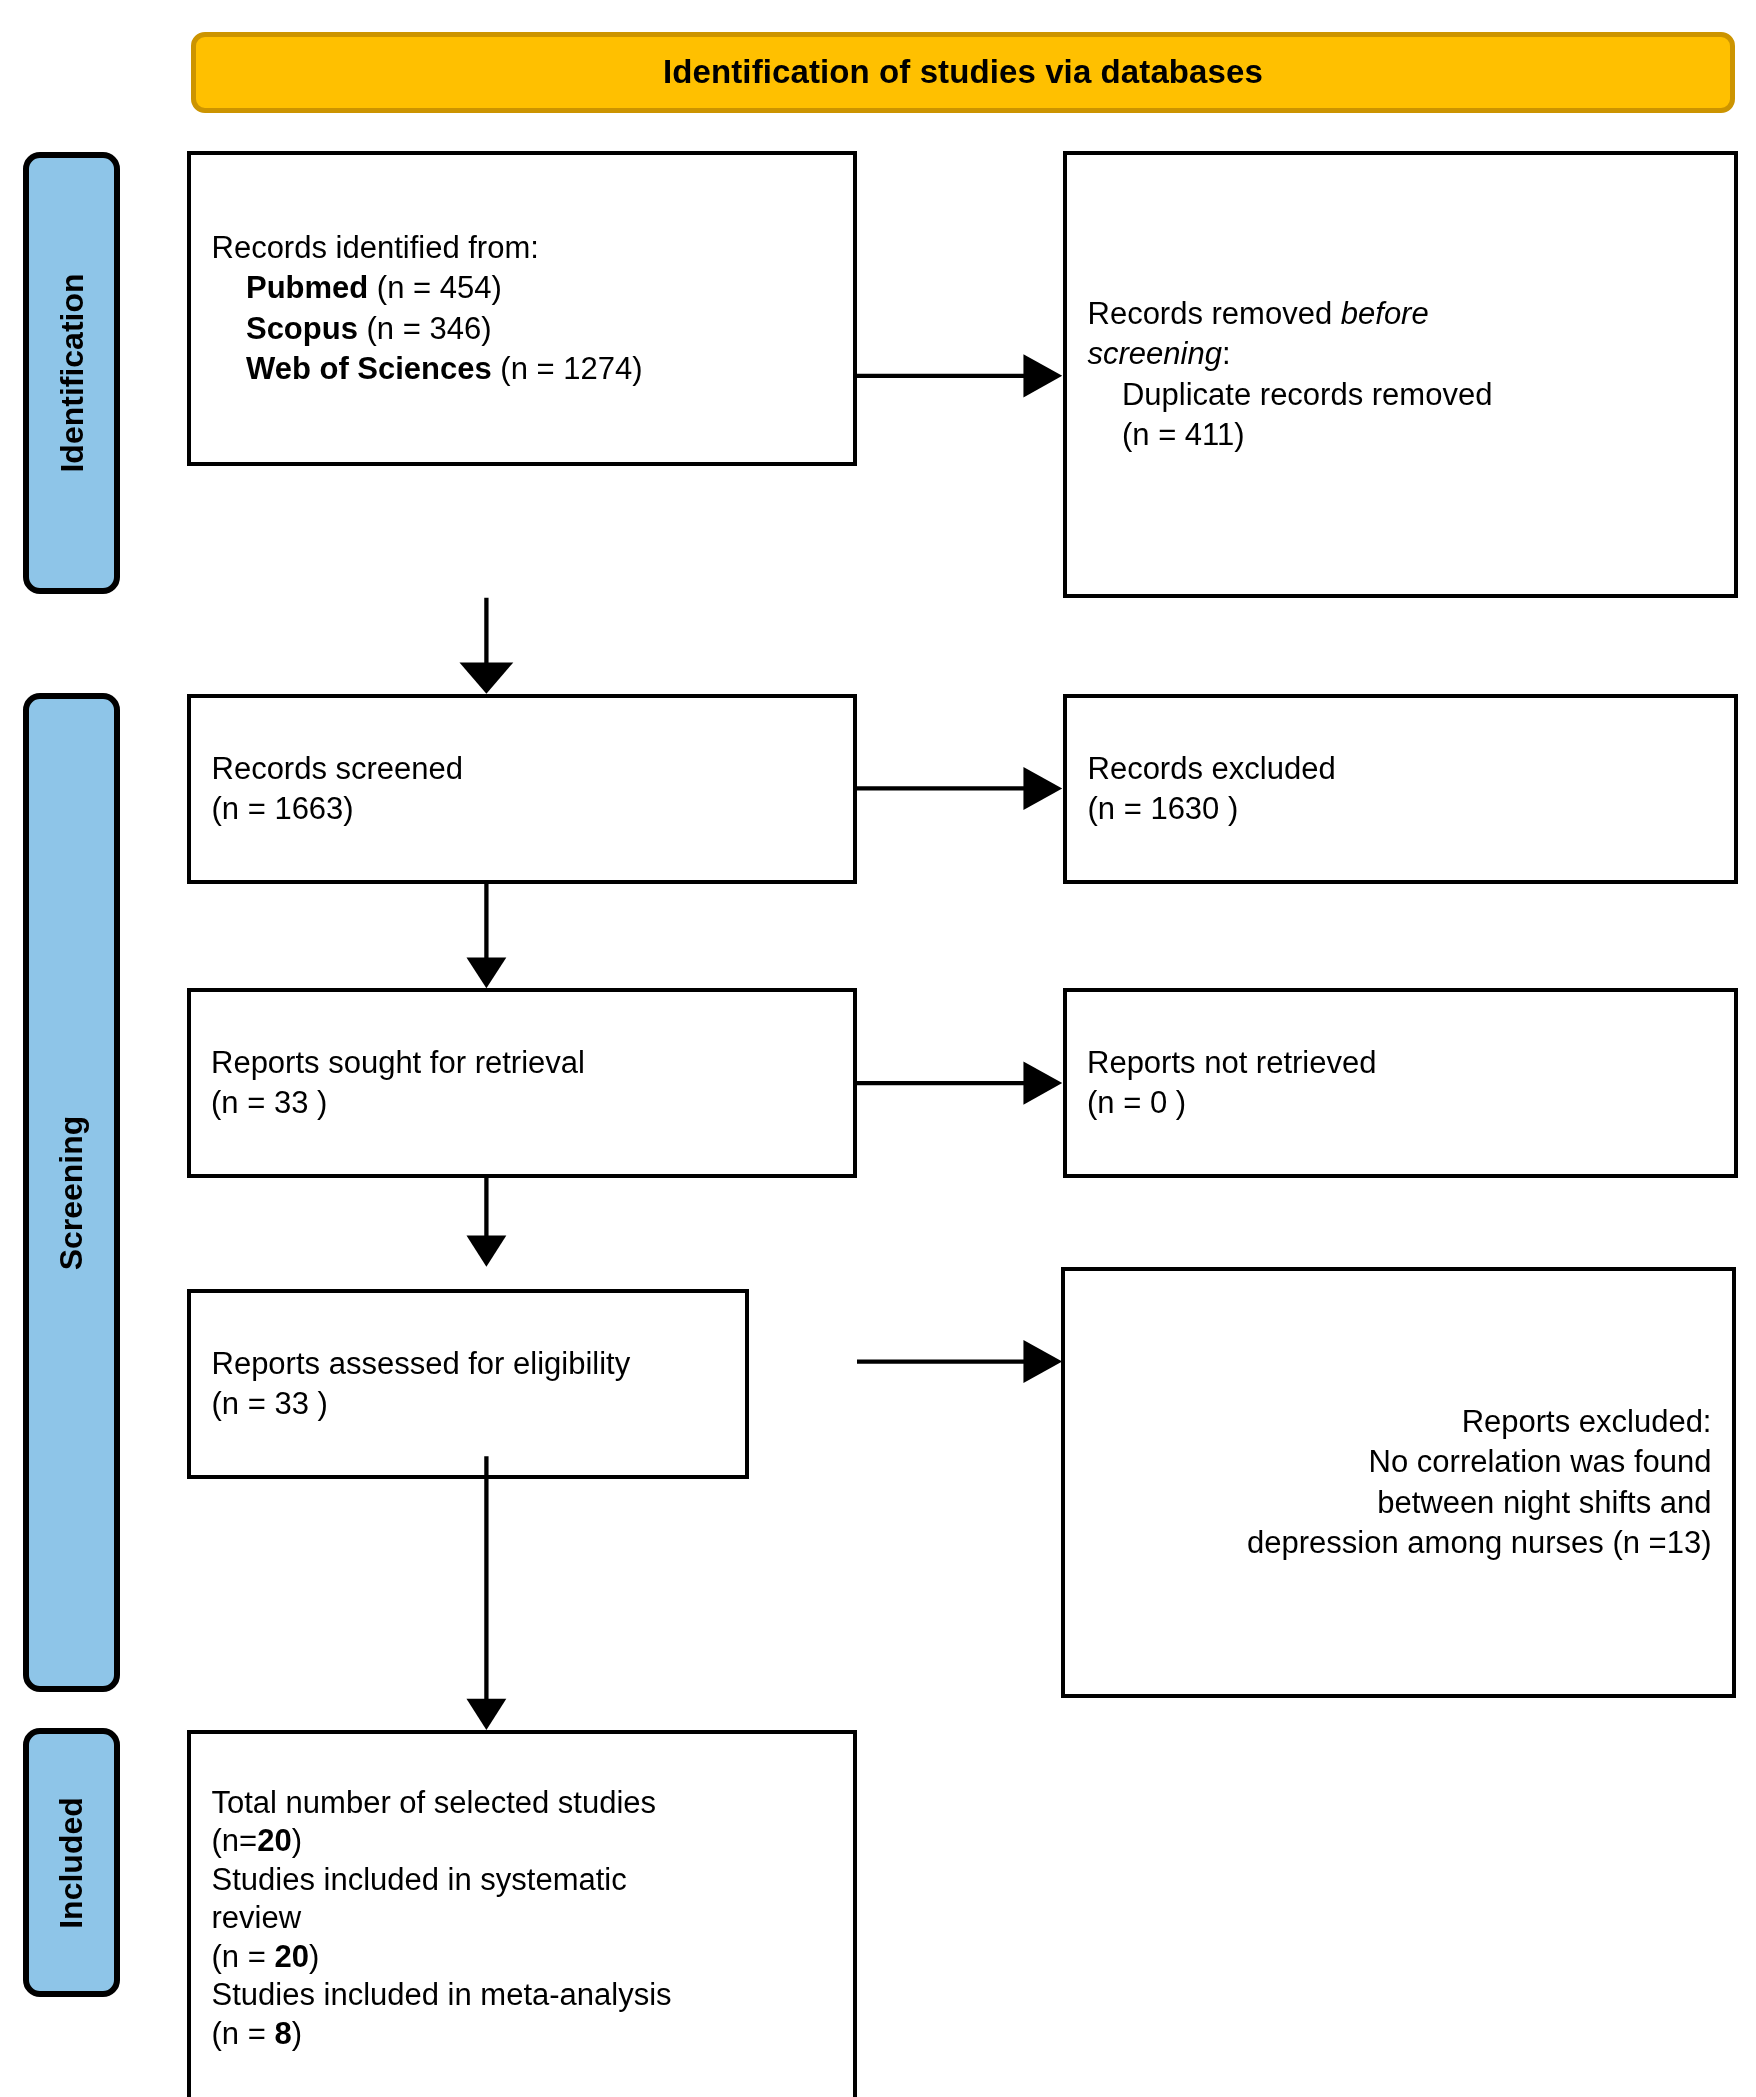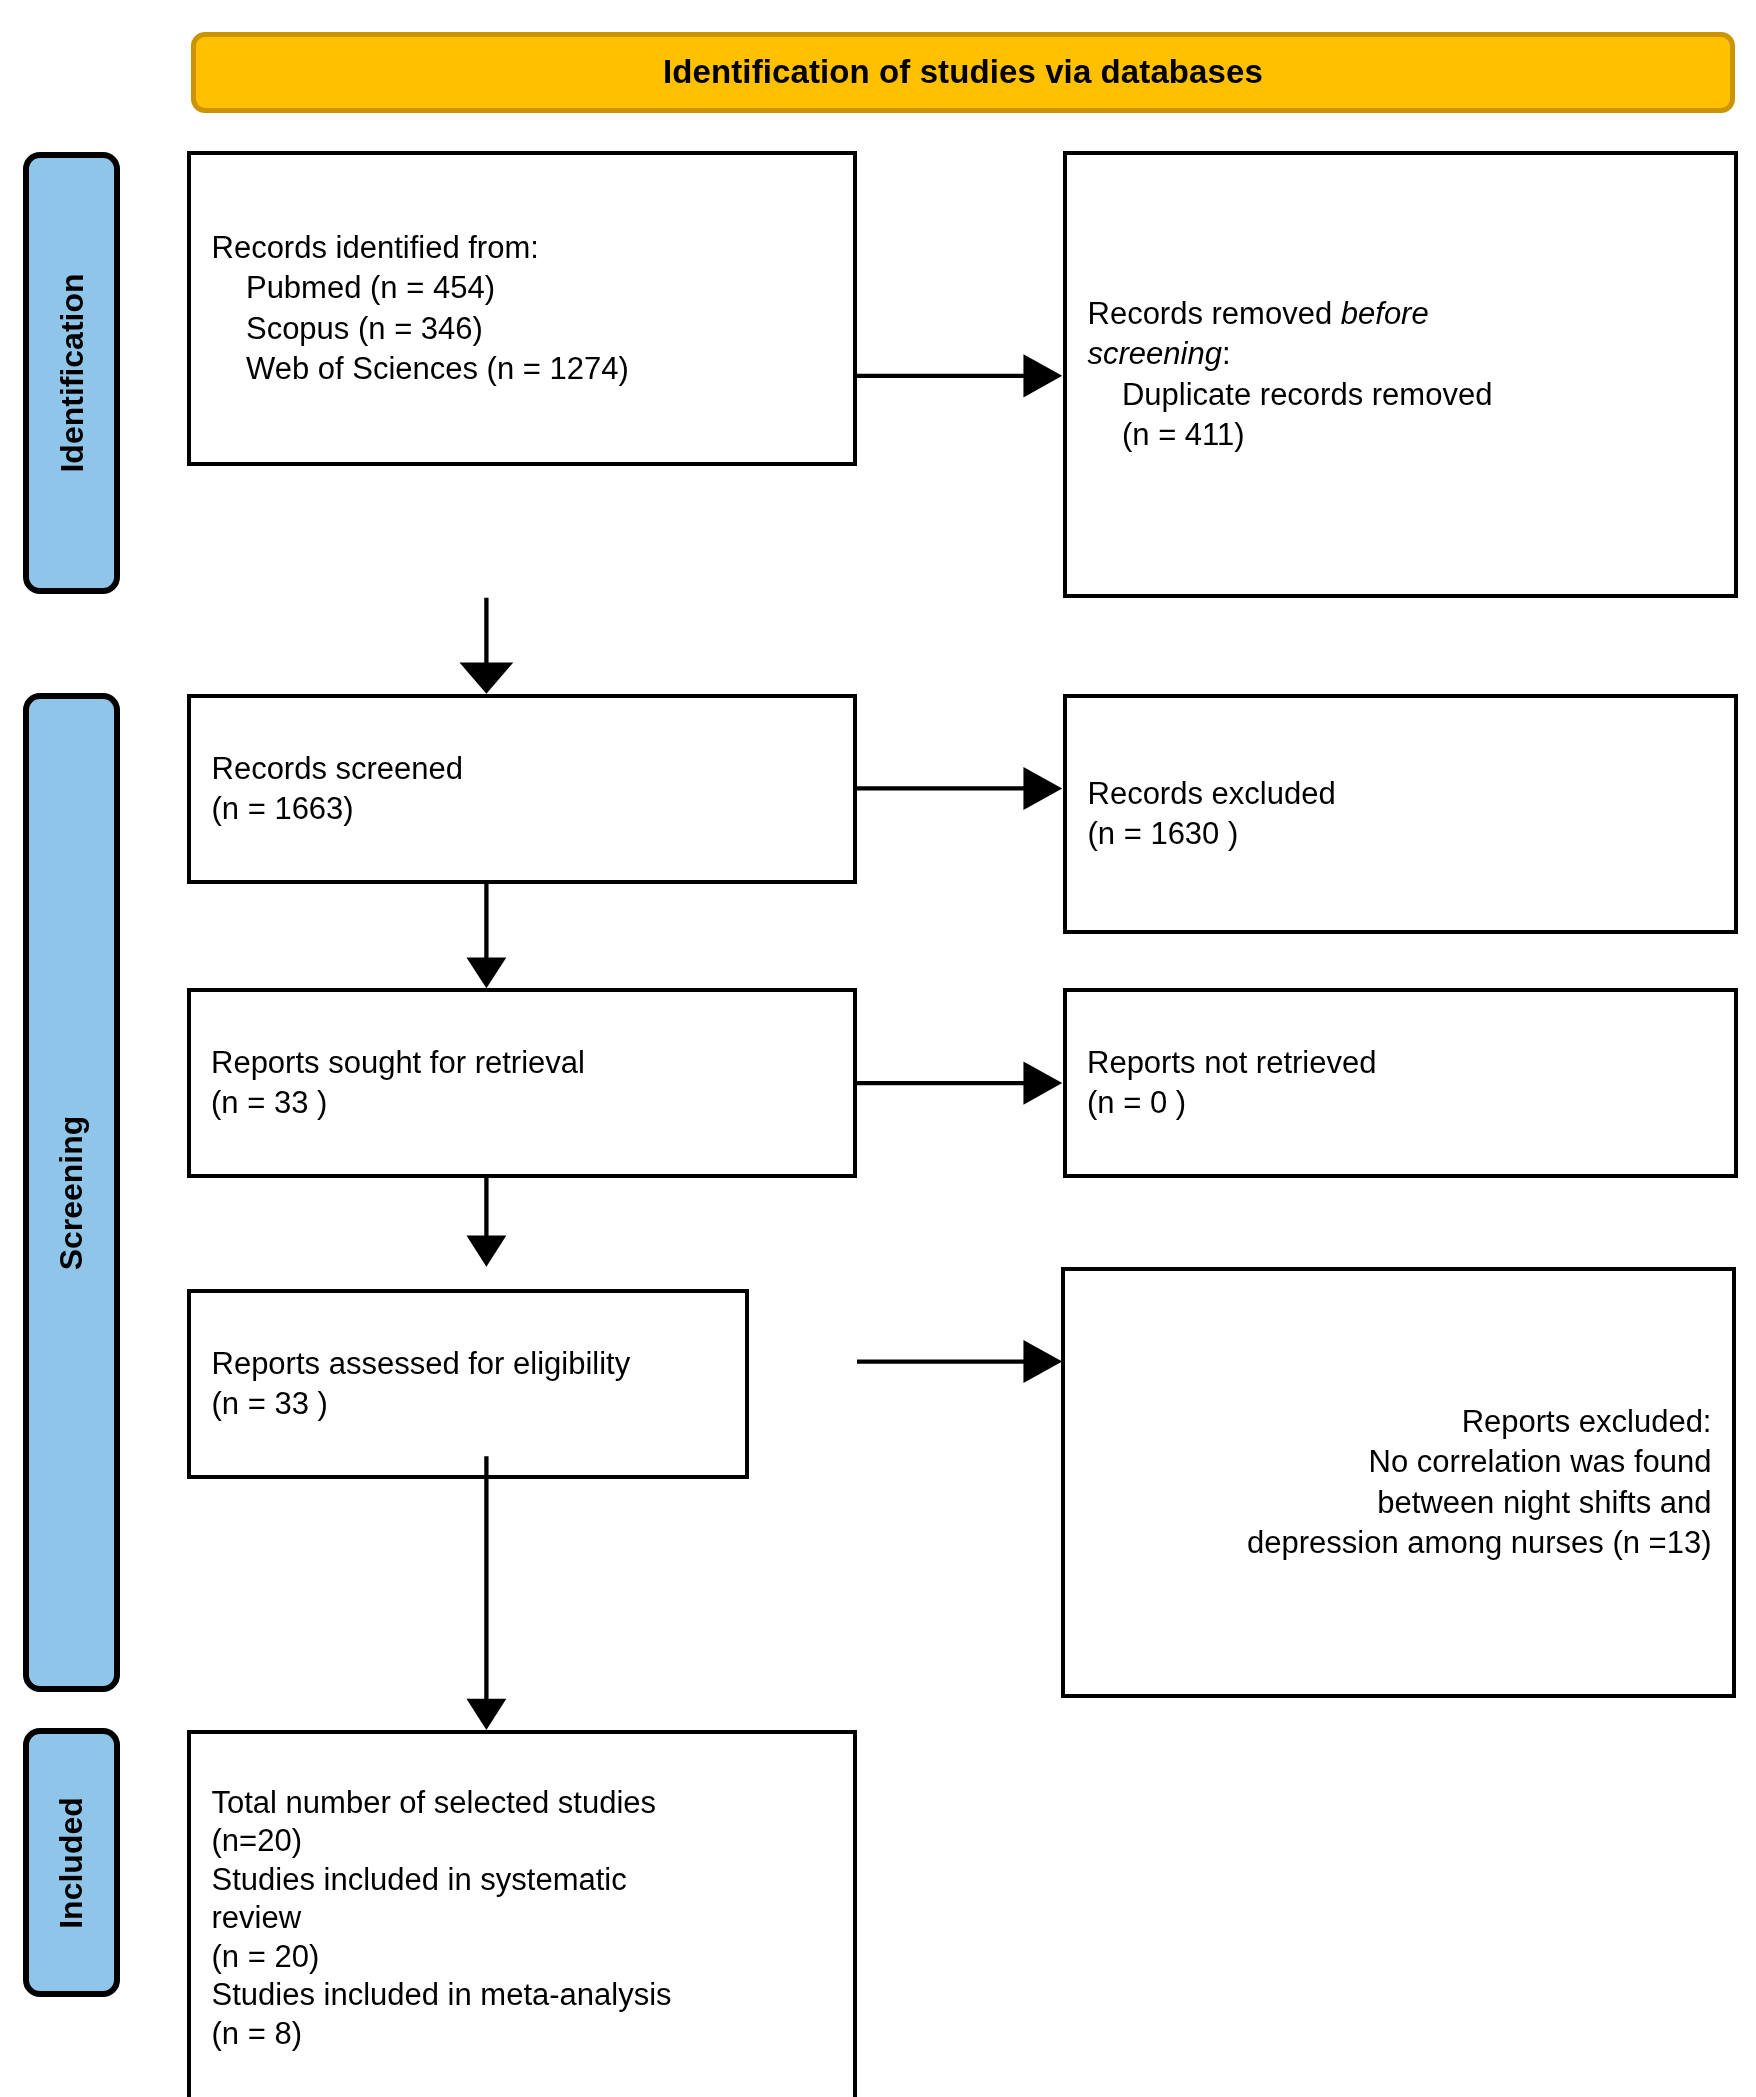"Pubmed" .bold { font-weight: normal -> bold }
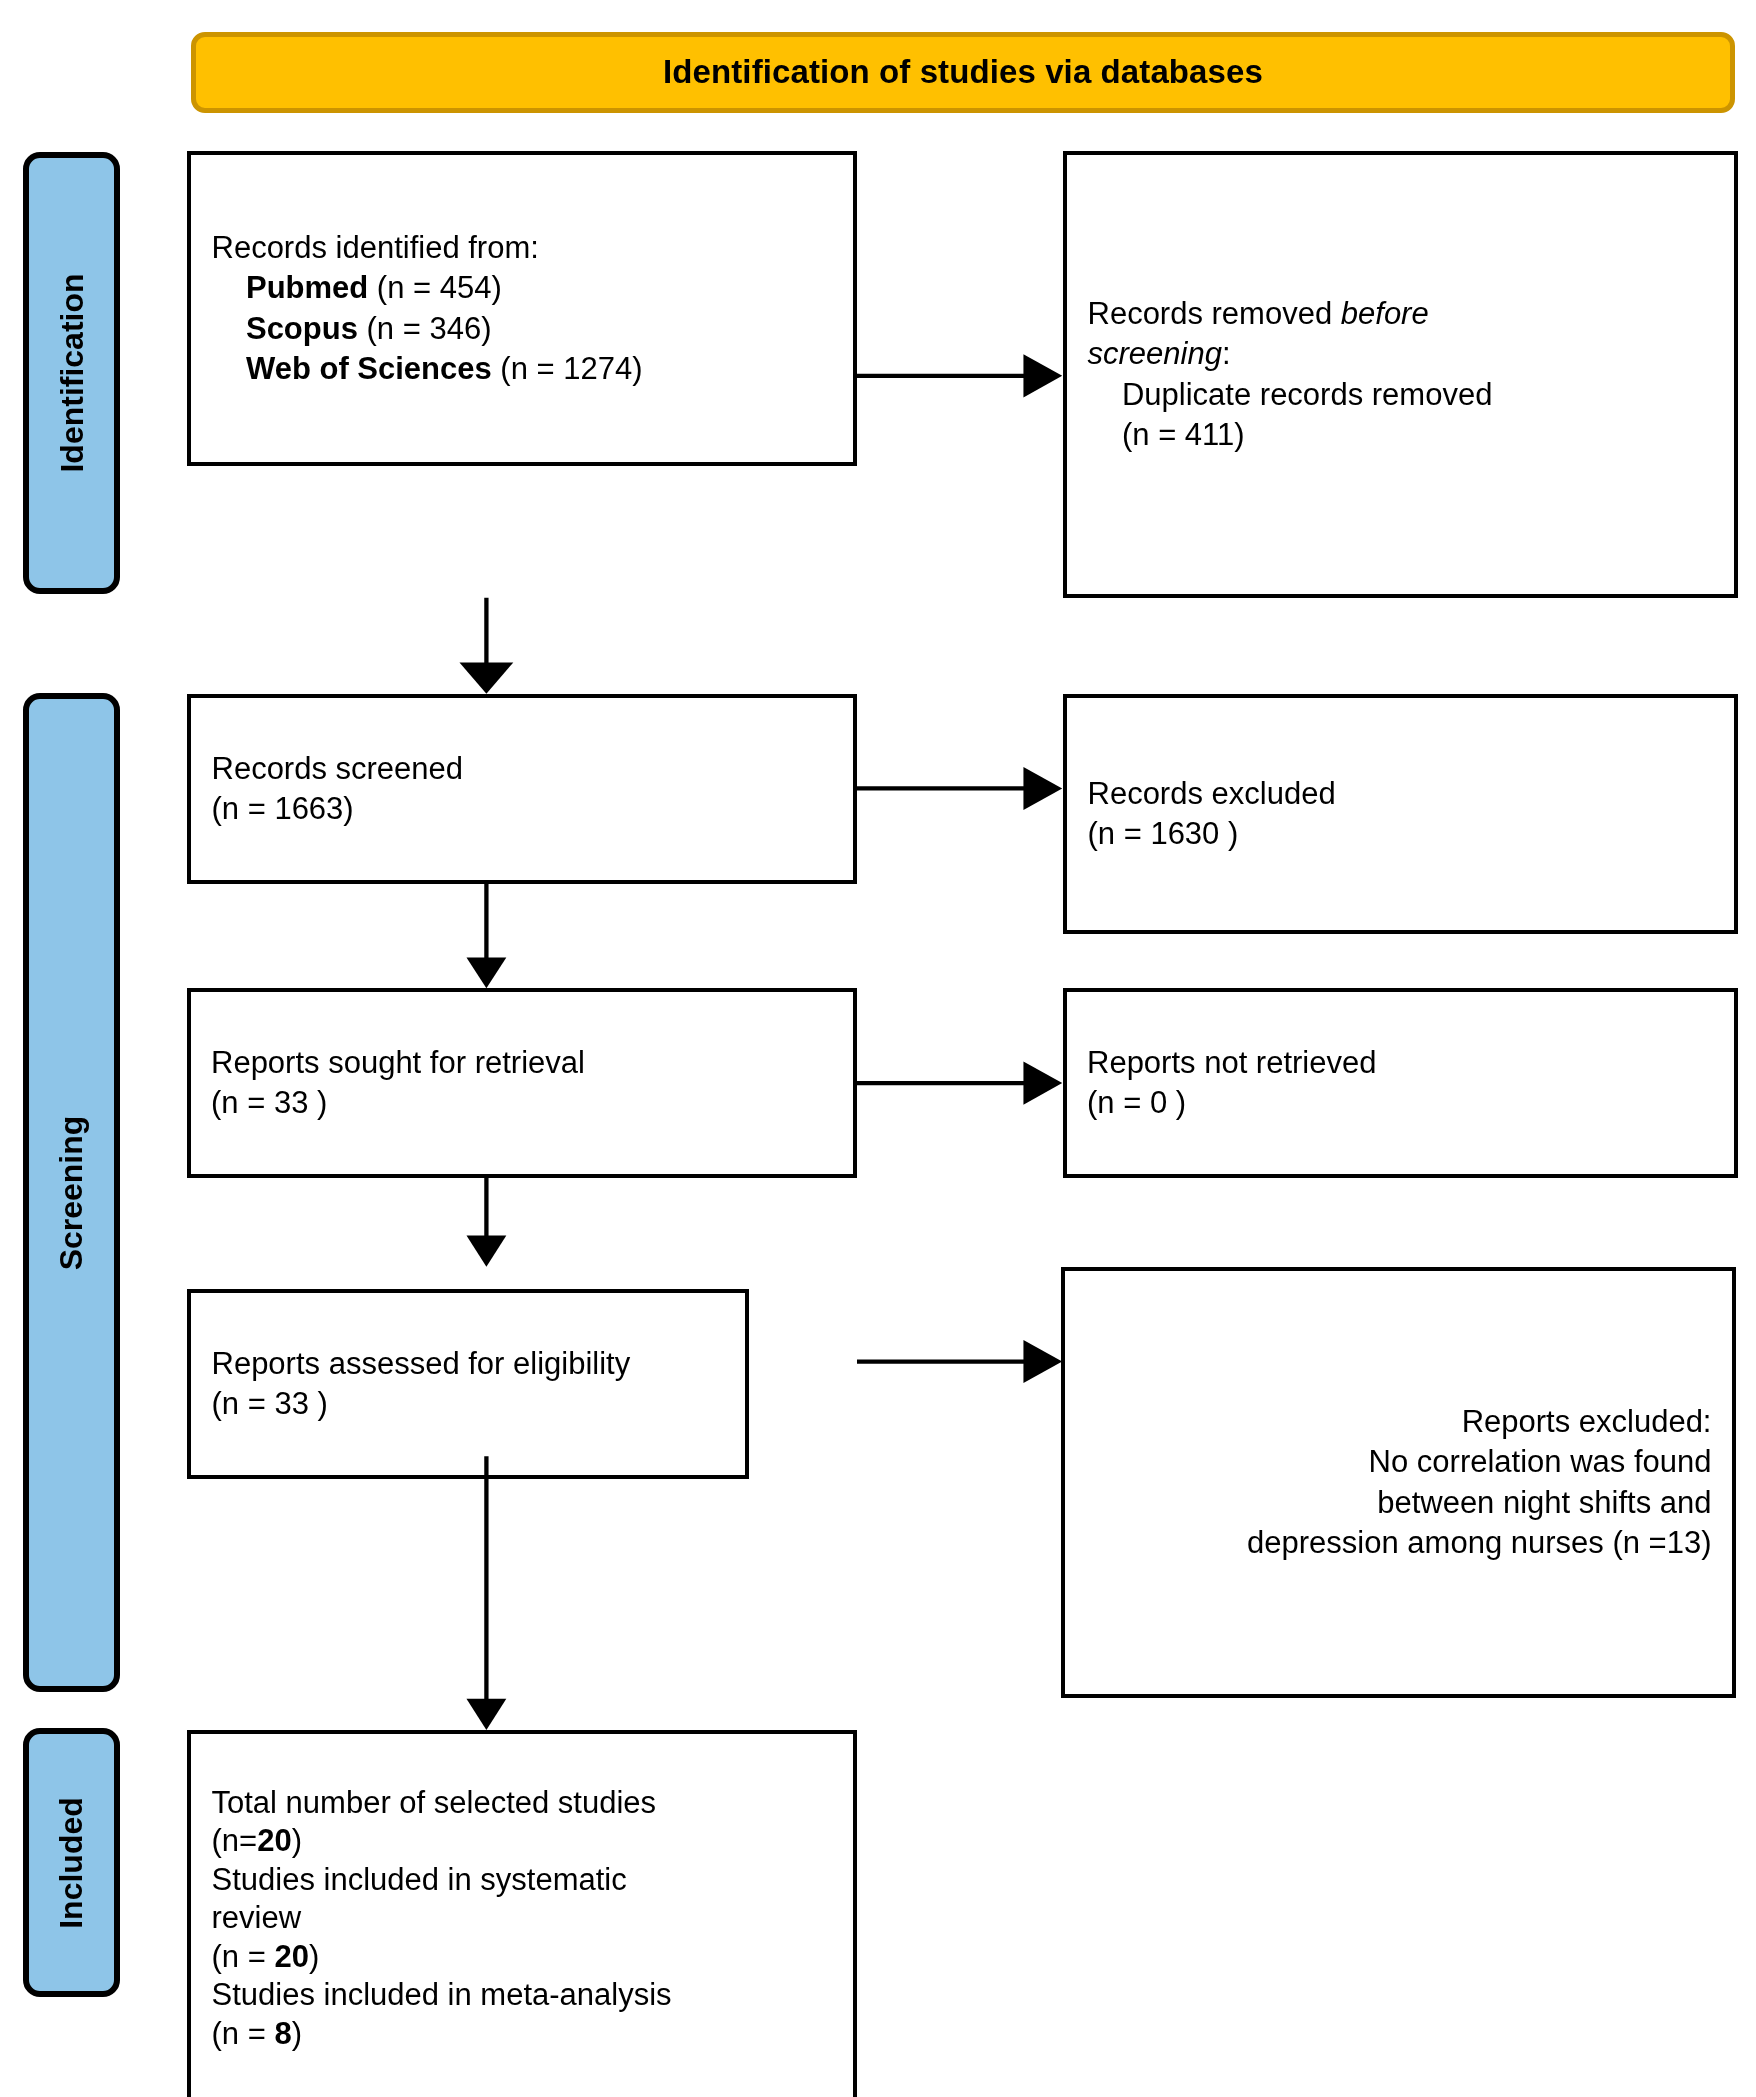"Records excluded" .b-excluded1 { height: 240px -> 190px }
